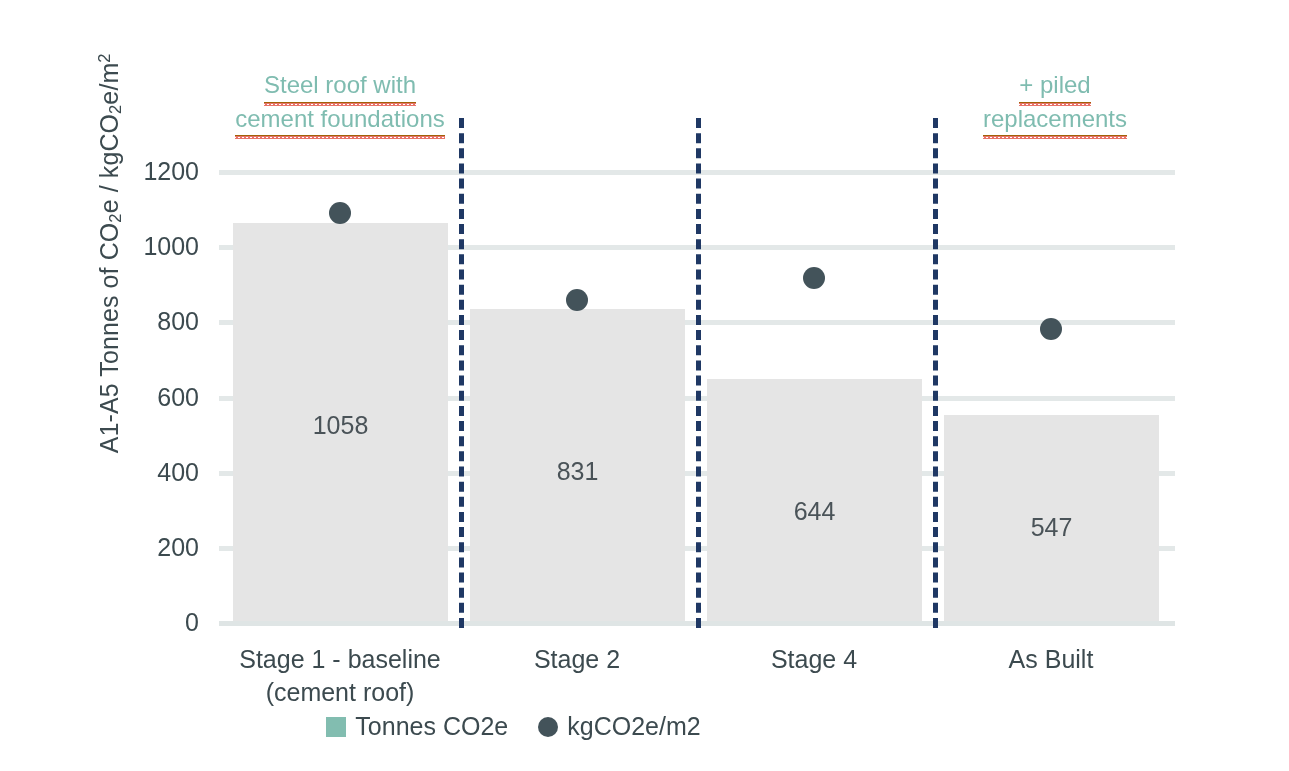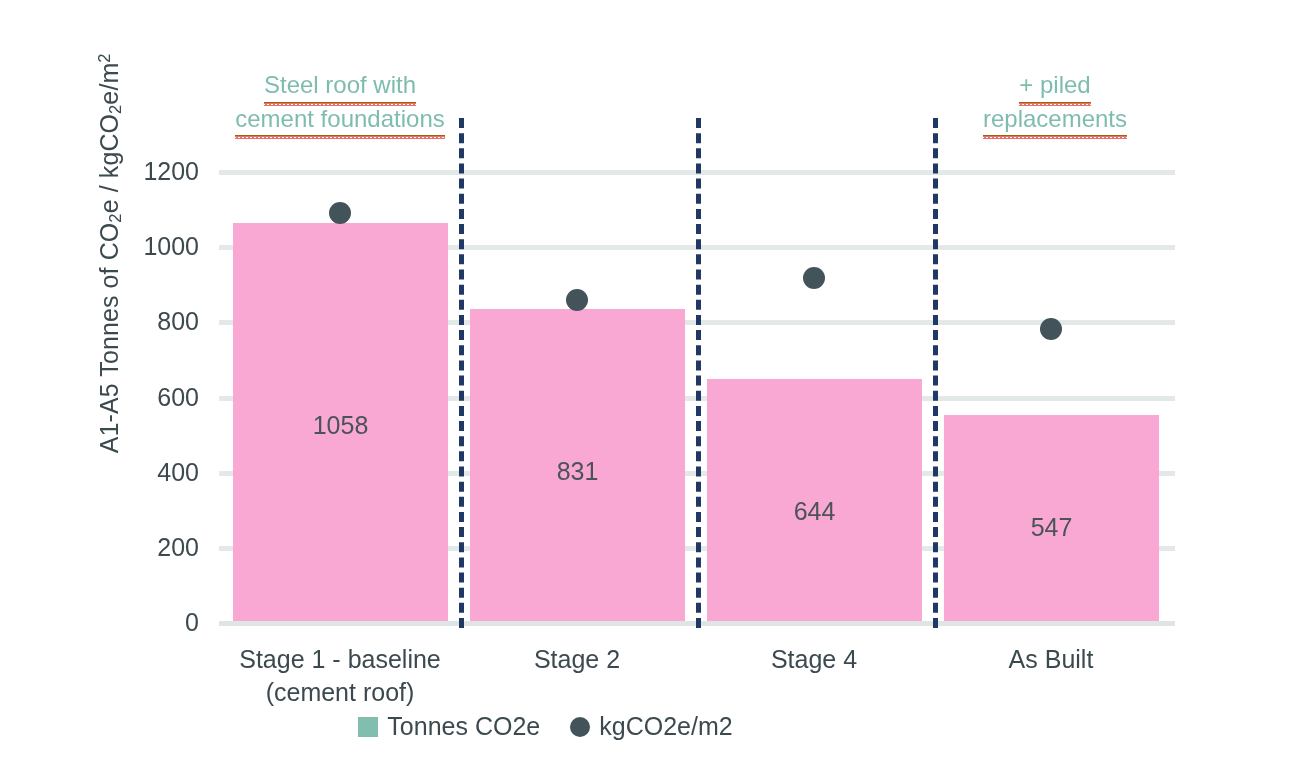"1058" .bar { background: #f9a8d4 -> #e5e5e5 }
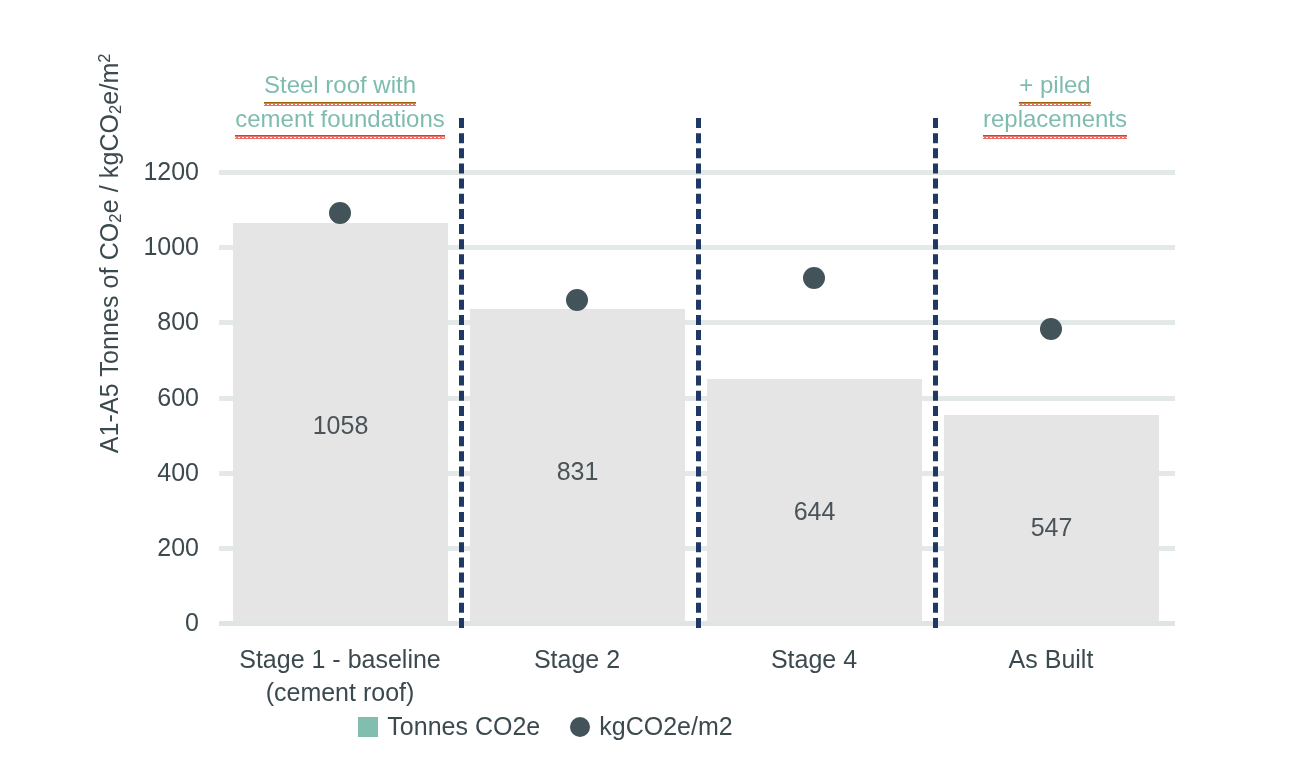"Tonnes CO2e" .legend { margin-left: 32px -> none }
